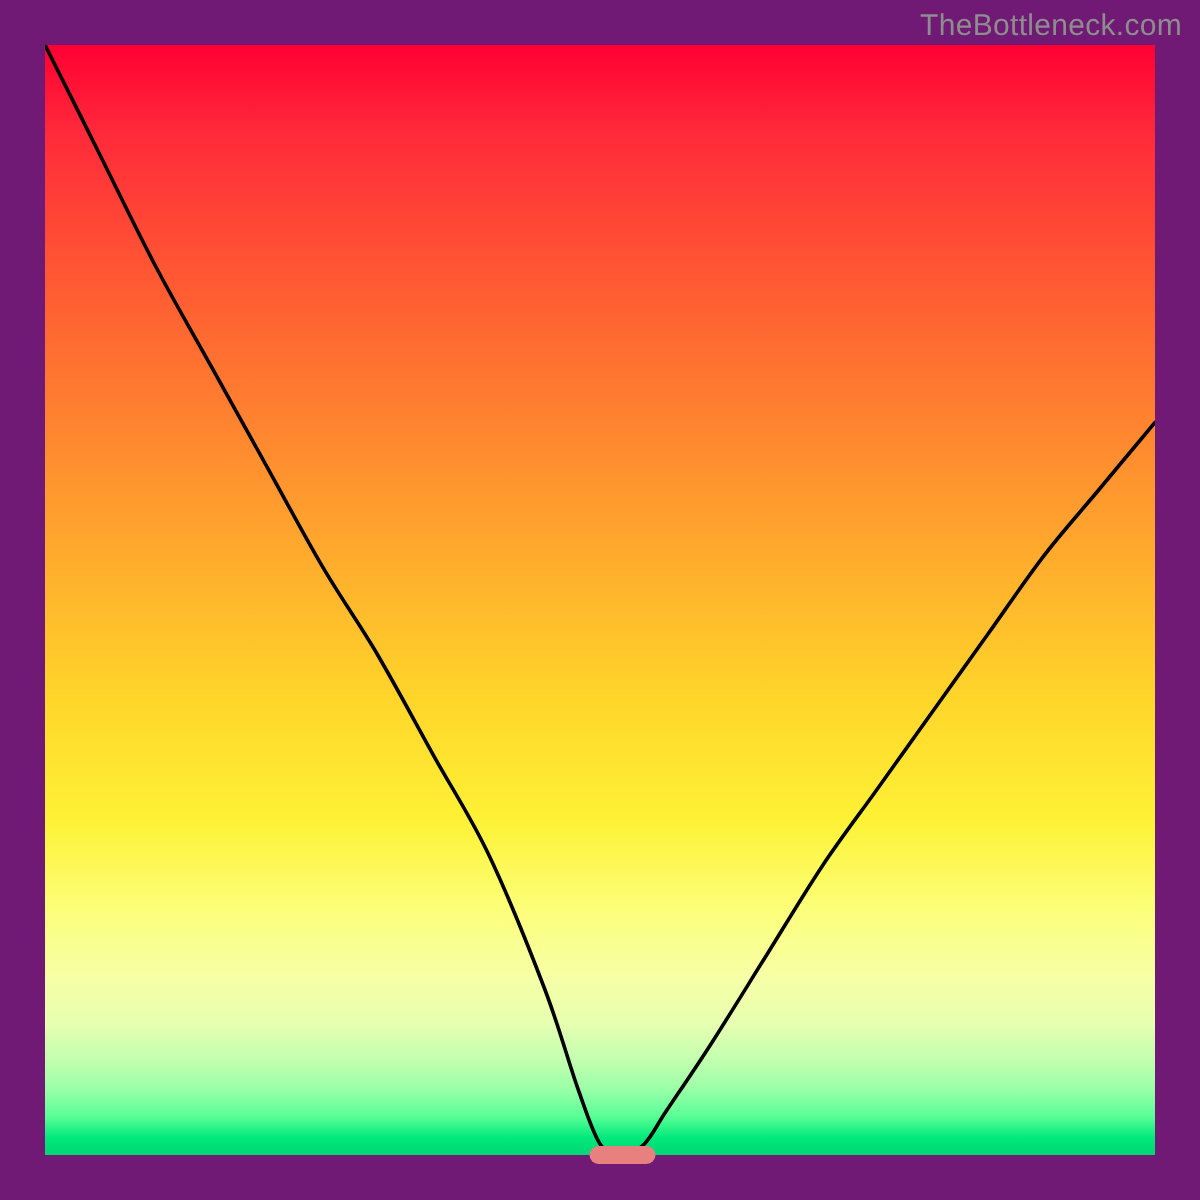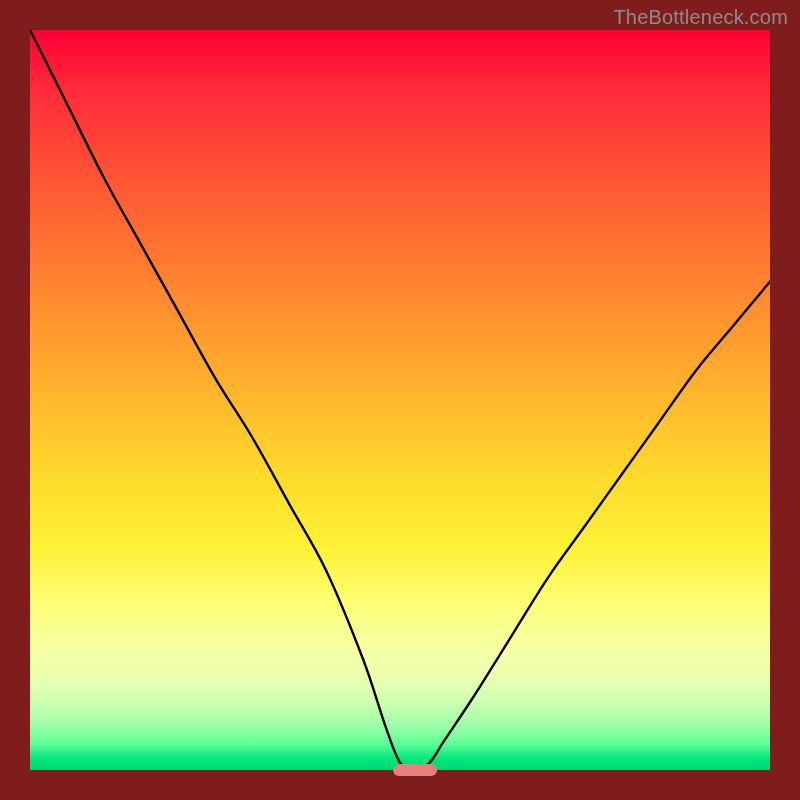"TheBottleneck.com" .frame { background: #7f1d1d -> #701a75 }
